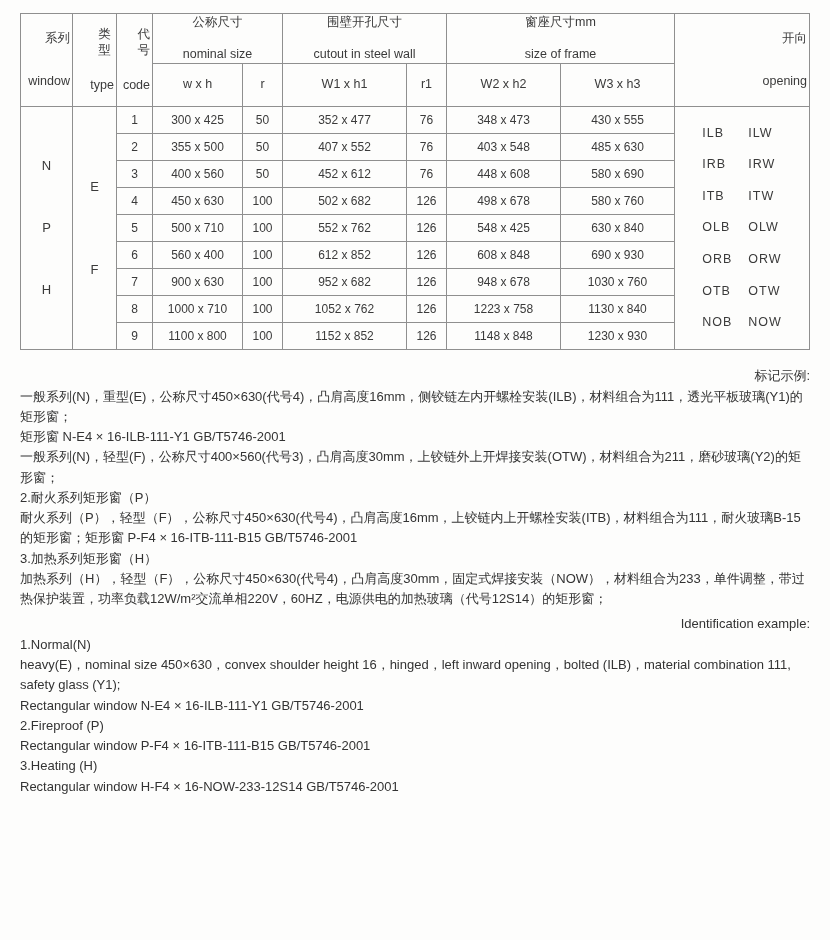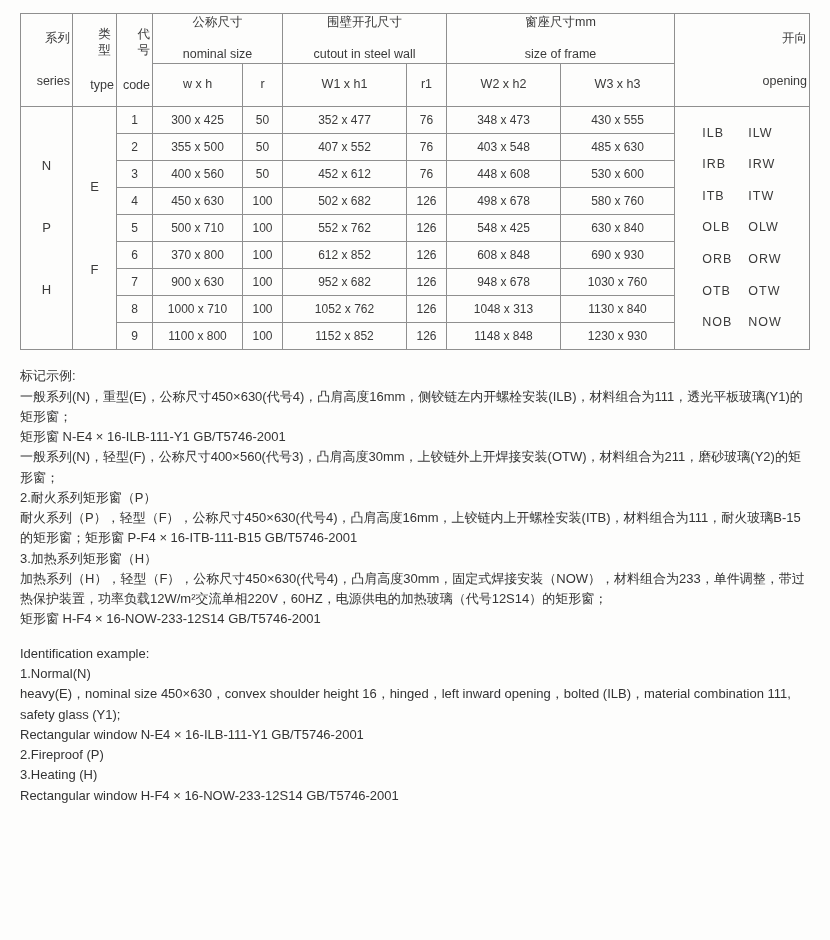"series" span { text: series -> window }
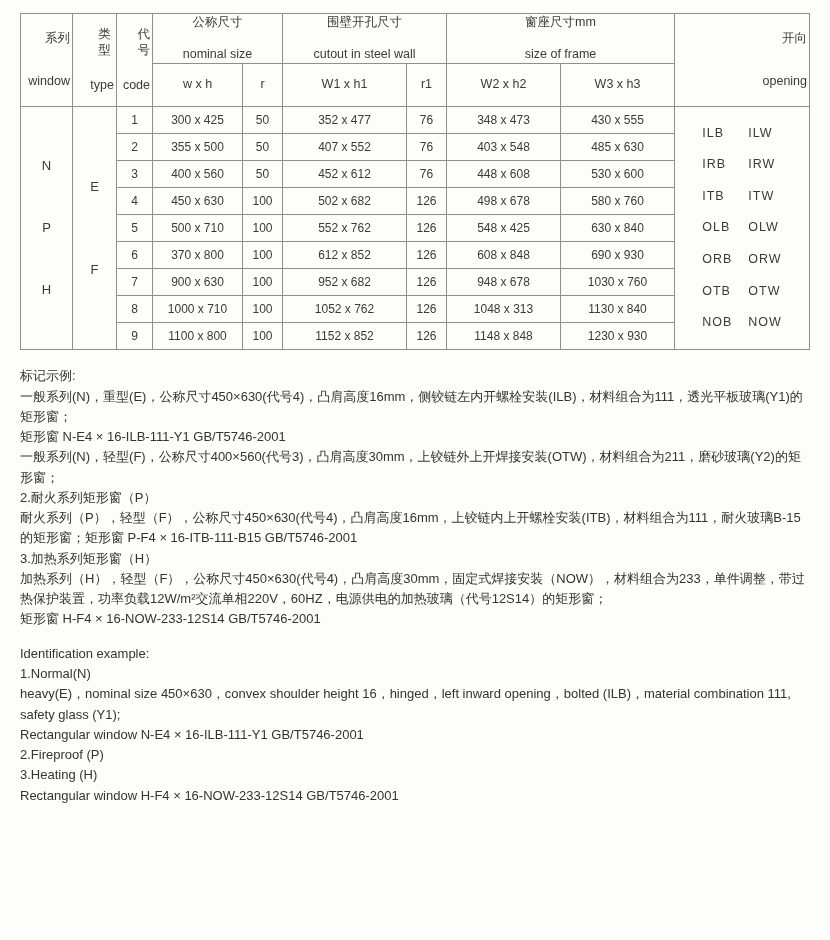"530 x 600" td { text: 530 x 600 -> 580 x 690 }
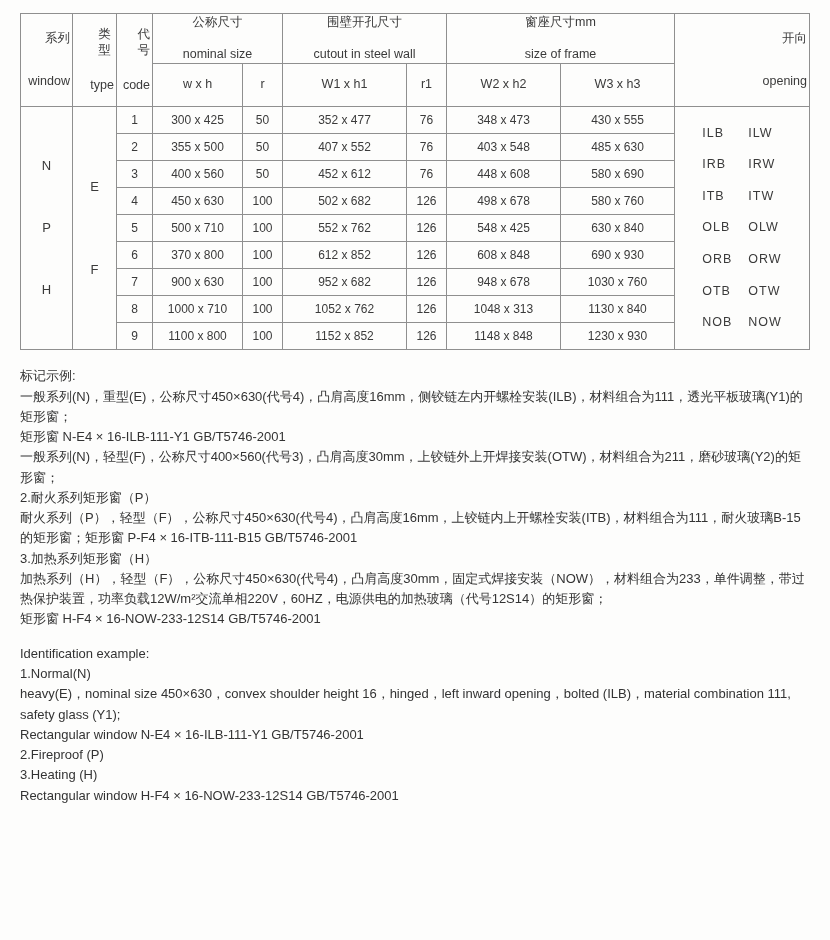"370 x 800" td { text: 370 x 800 -> 560 x 400 }
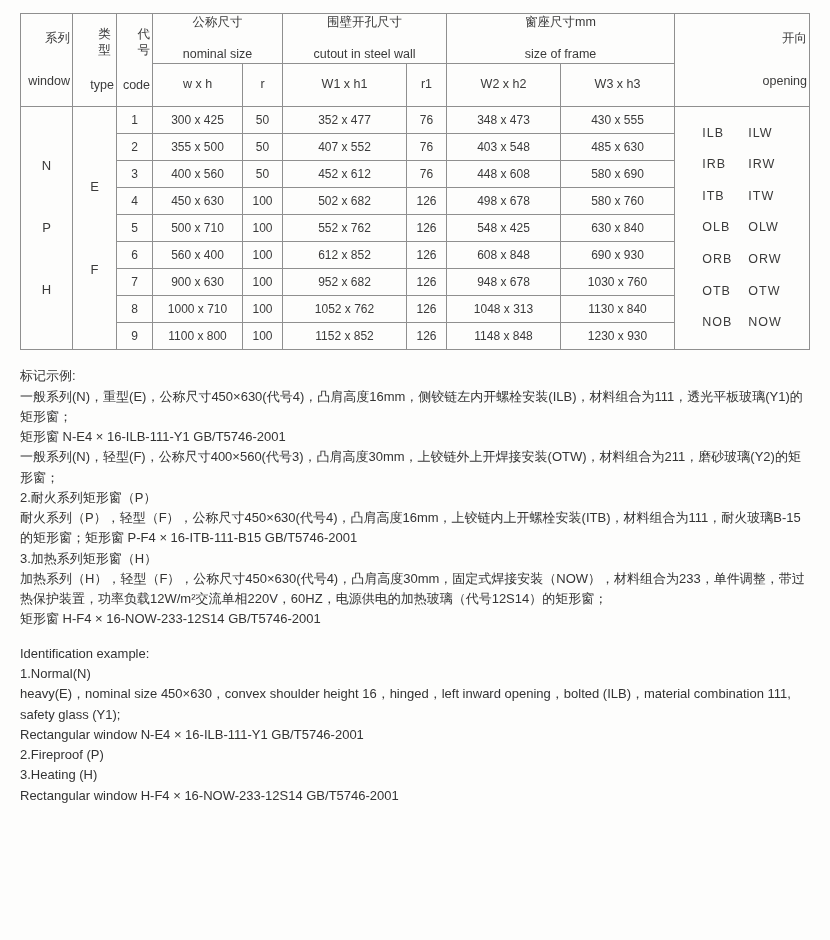"1048 x 313" td { text: 1048 x 313 -> 1223 x 758 }
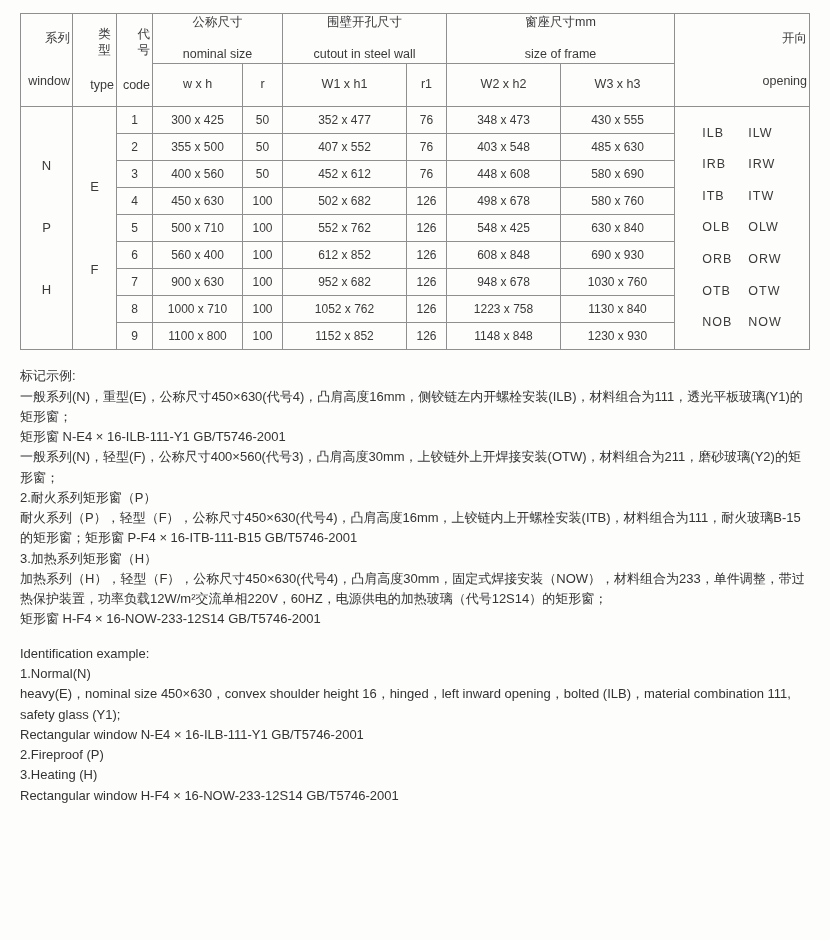"标记示例:" .notes .heading { text-align: none -> right }
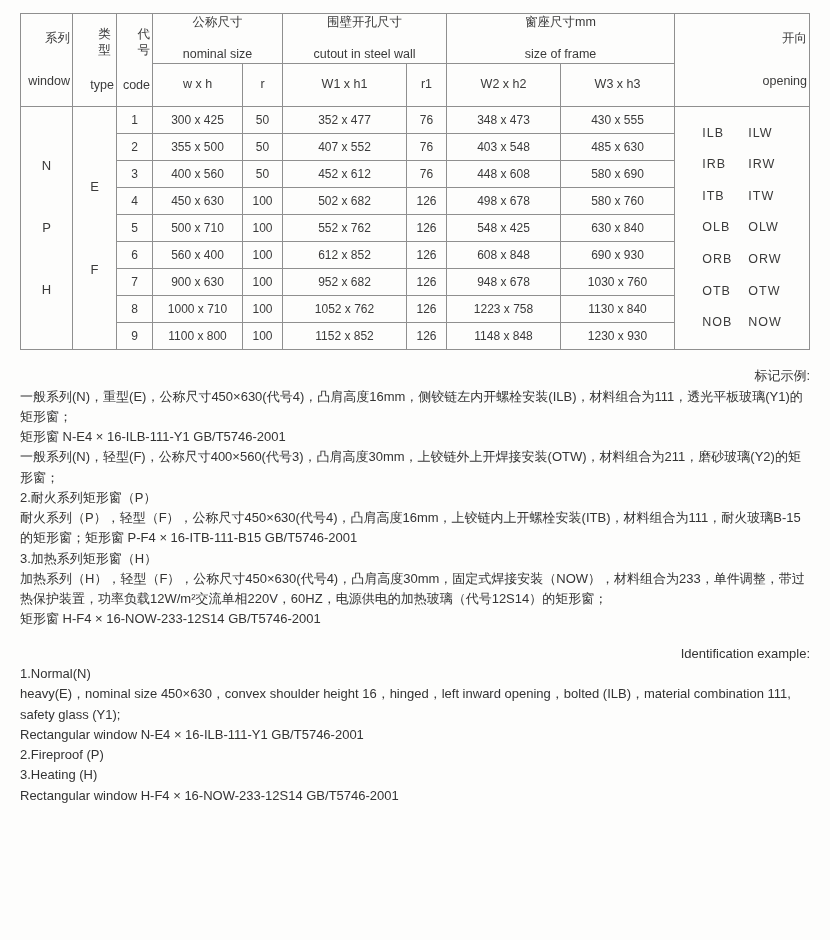"矩形窗 H-F4 × 16-NOW-233-12S14" p { html: <p>矩形窗 H-F4 × 16-NOW-233-12S14 GB/T5746-2001</p> -> none }
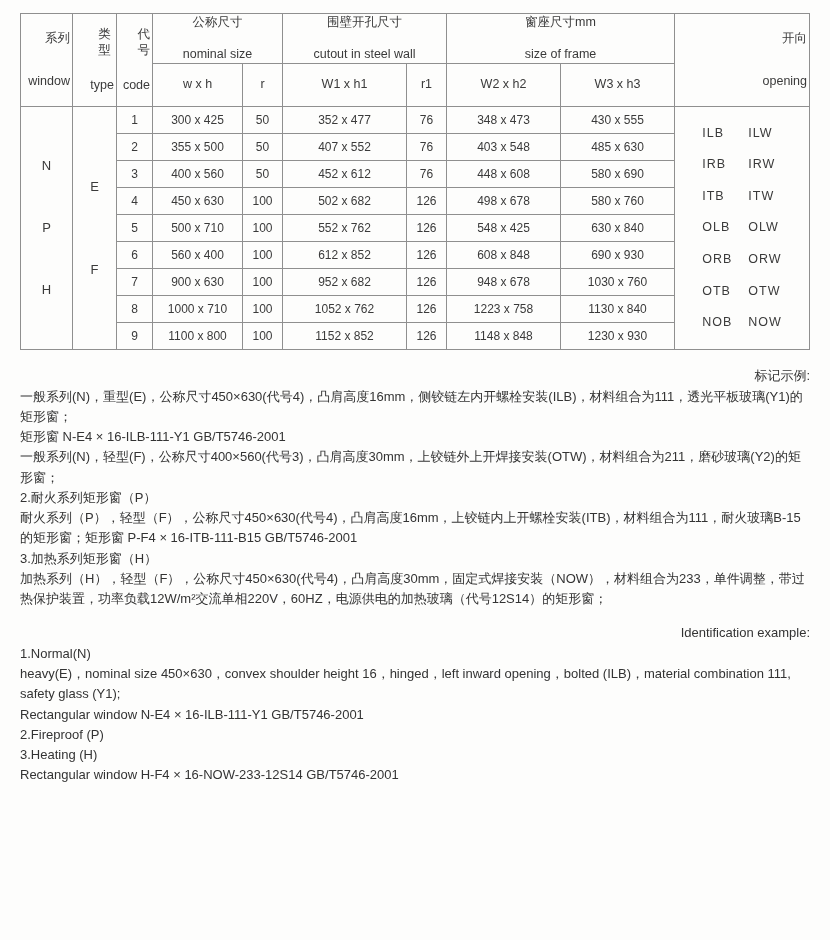"Identification example:" .en-block { margin-top: 14px -> 5px }
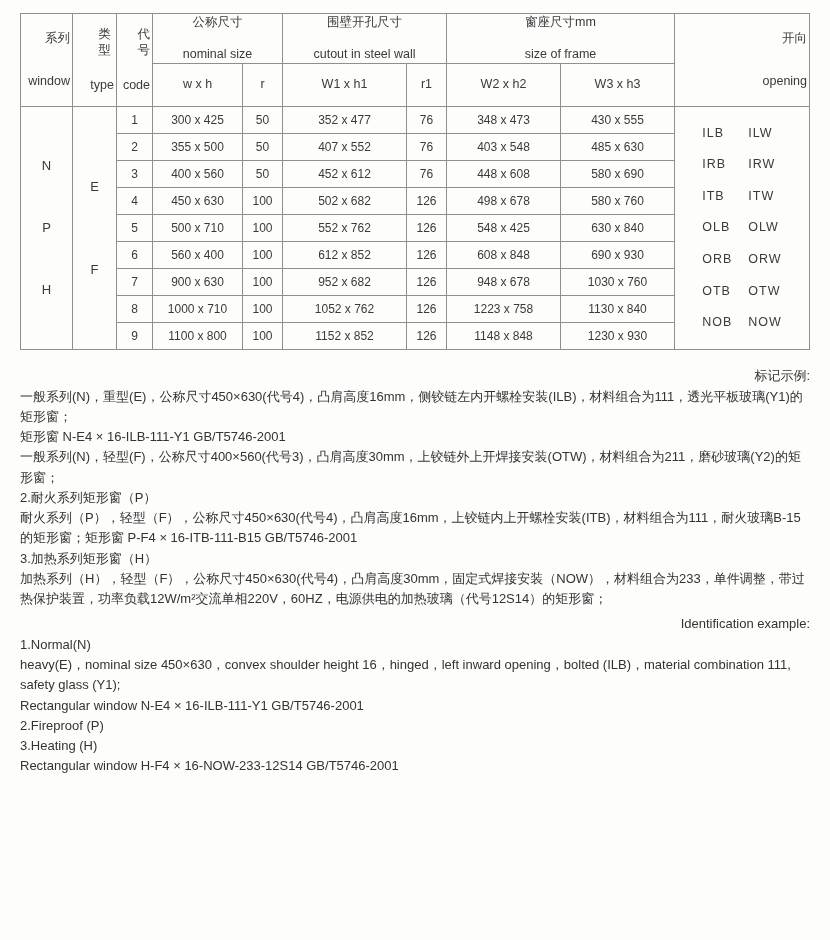"Rectangular window P-F4 × 16-ITB-111-B15" p { html: none -> <p>Rectangular window P-F4 × 16-ITB-111-B15 GB/T5746-2001</p> }
